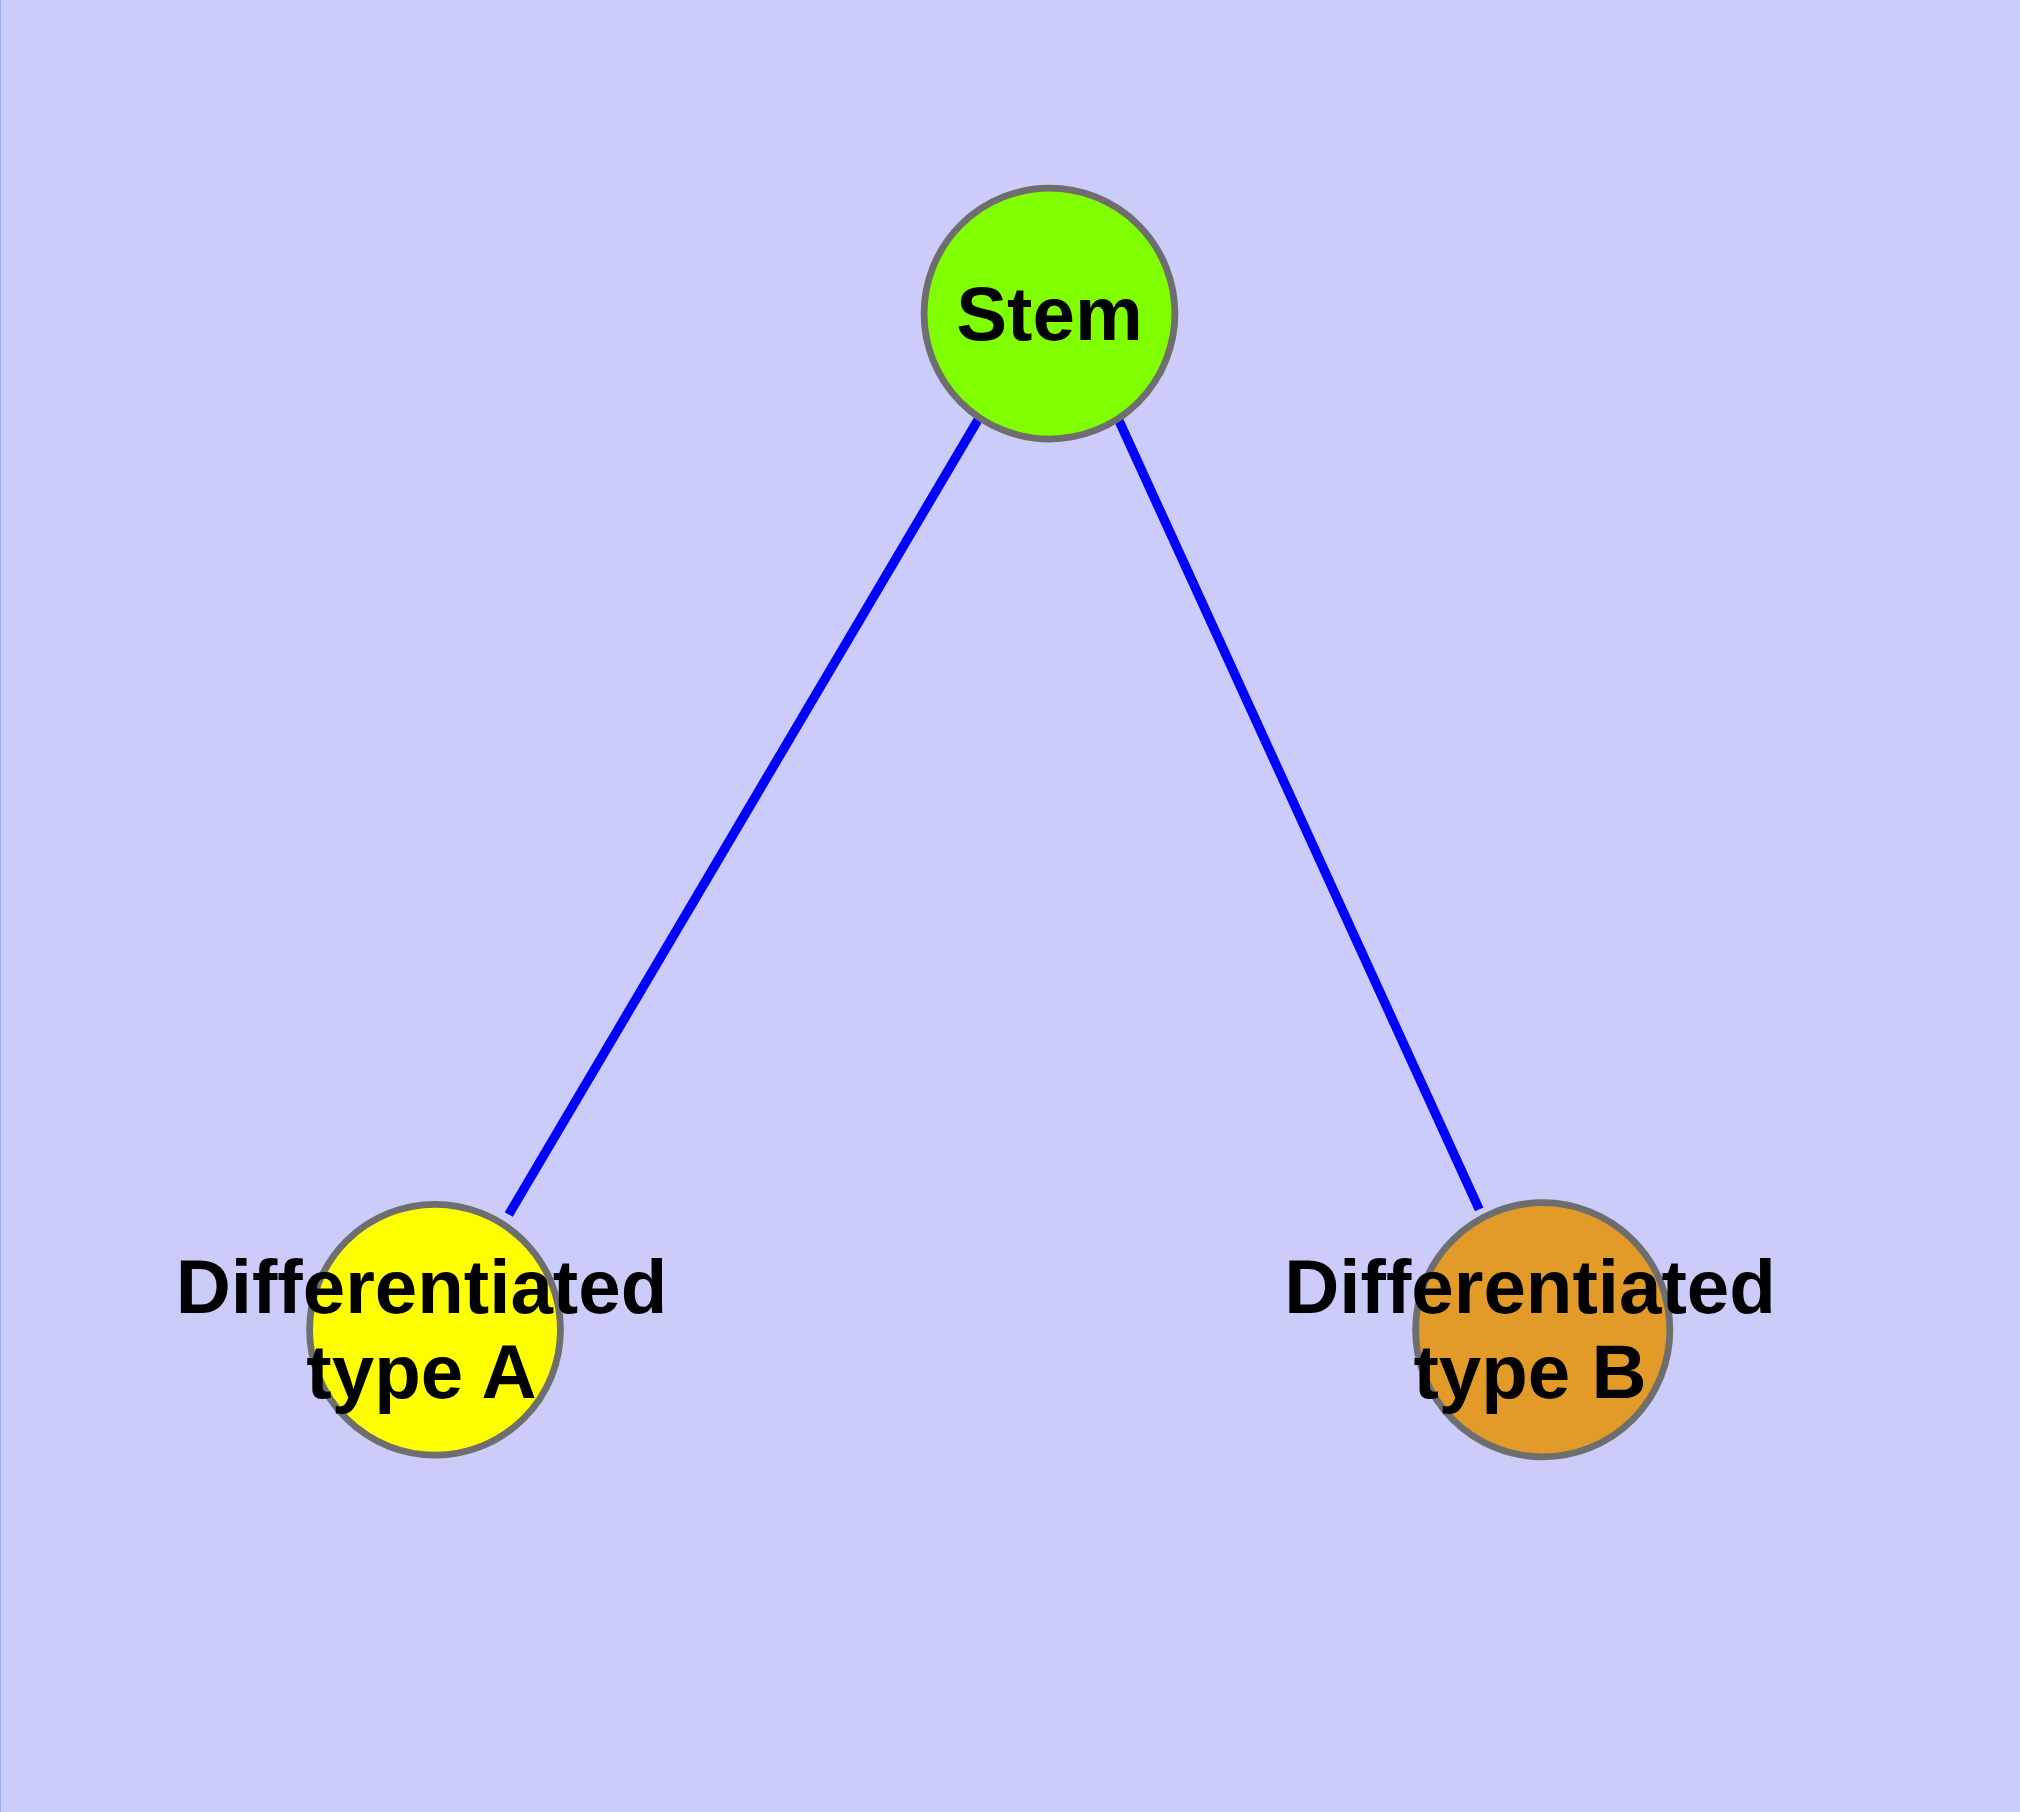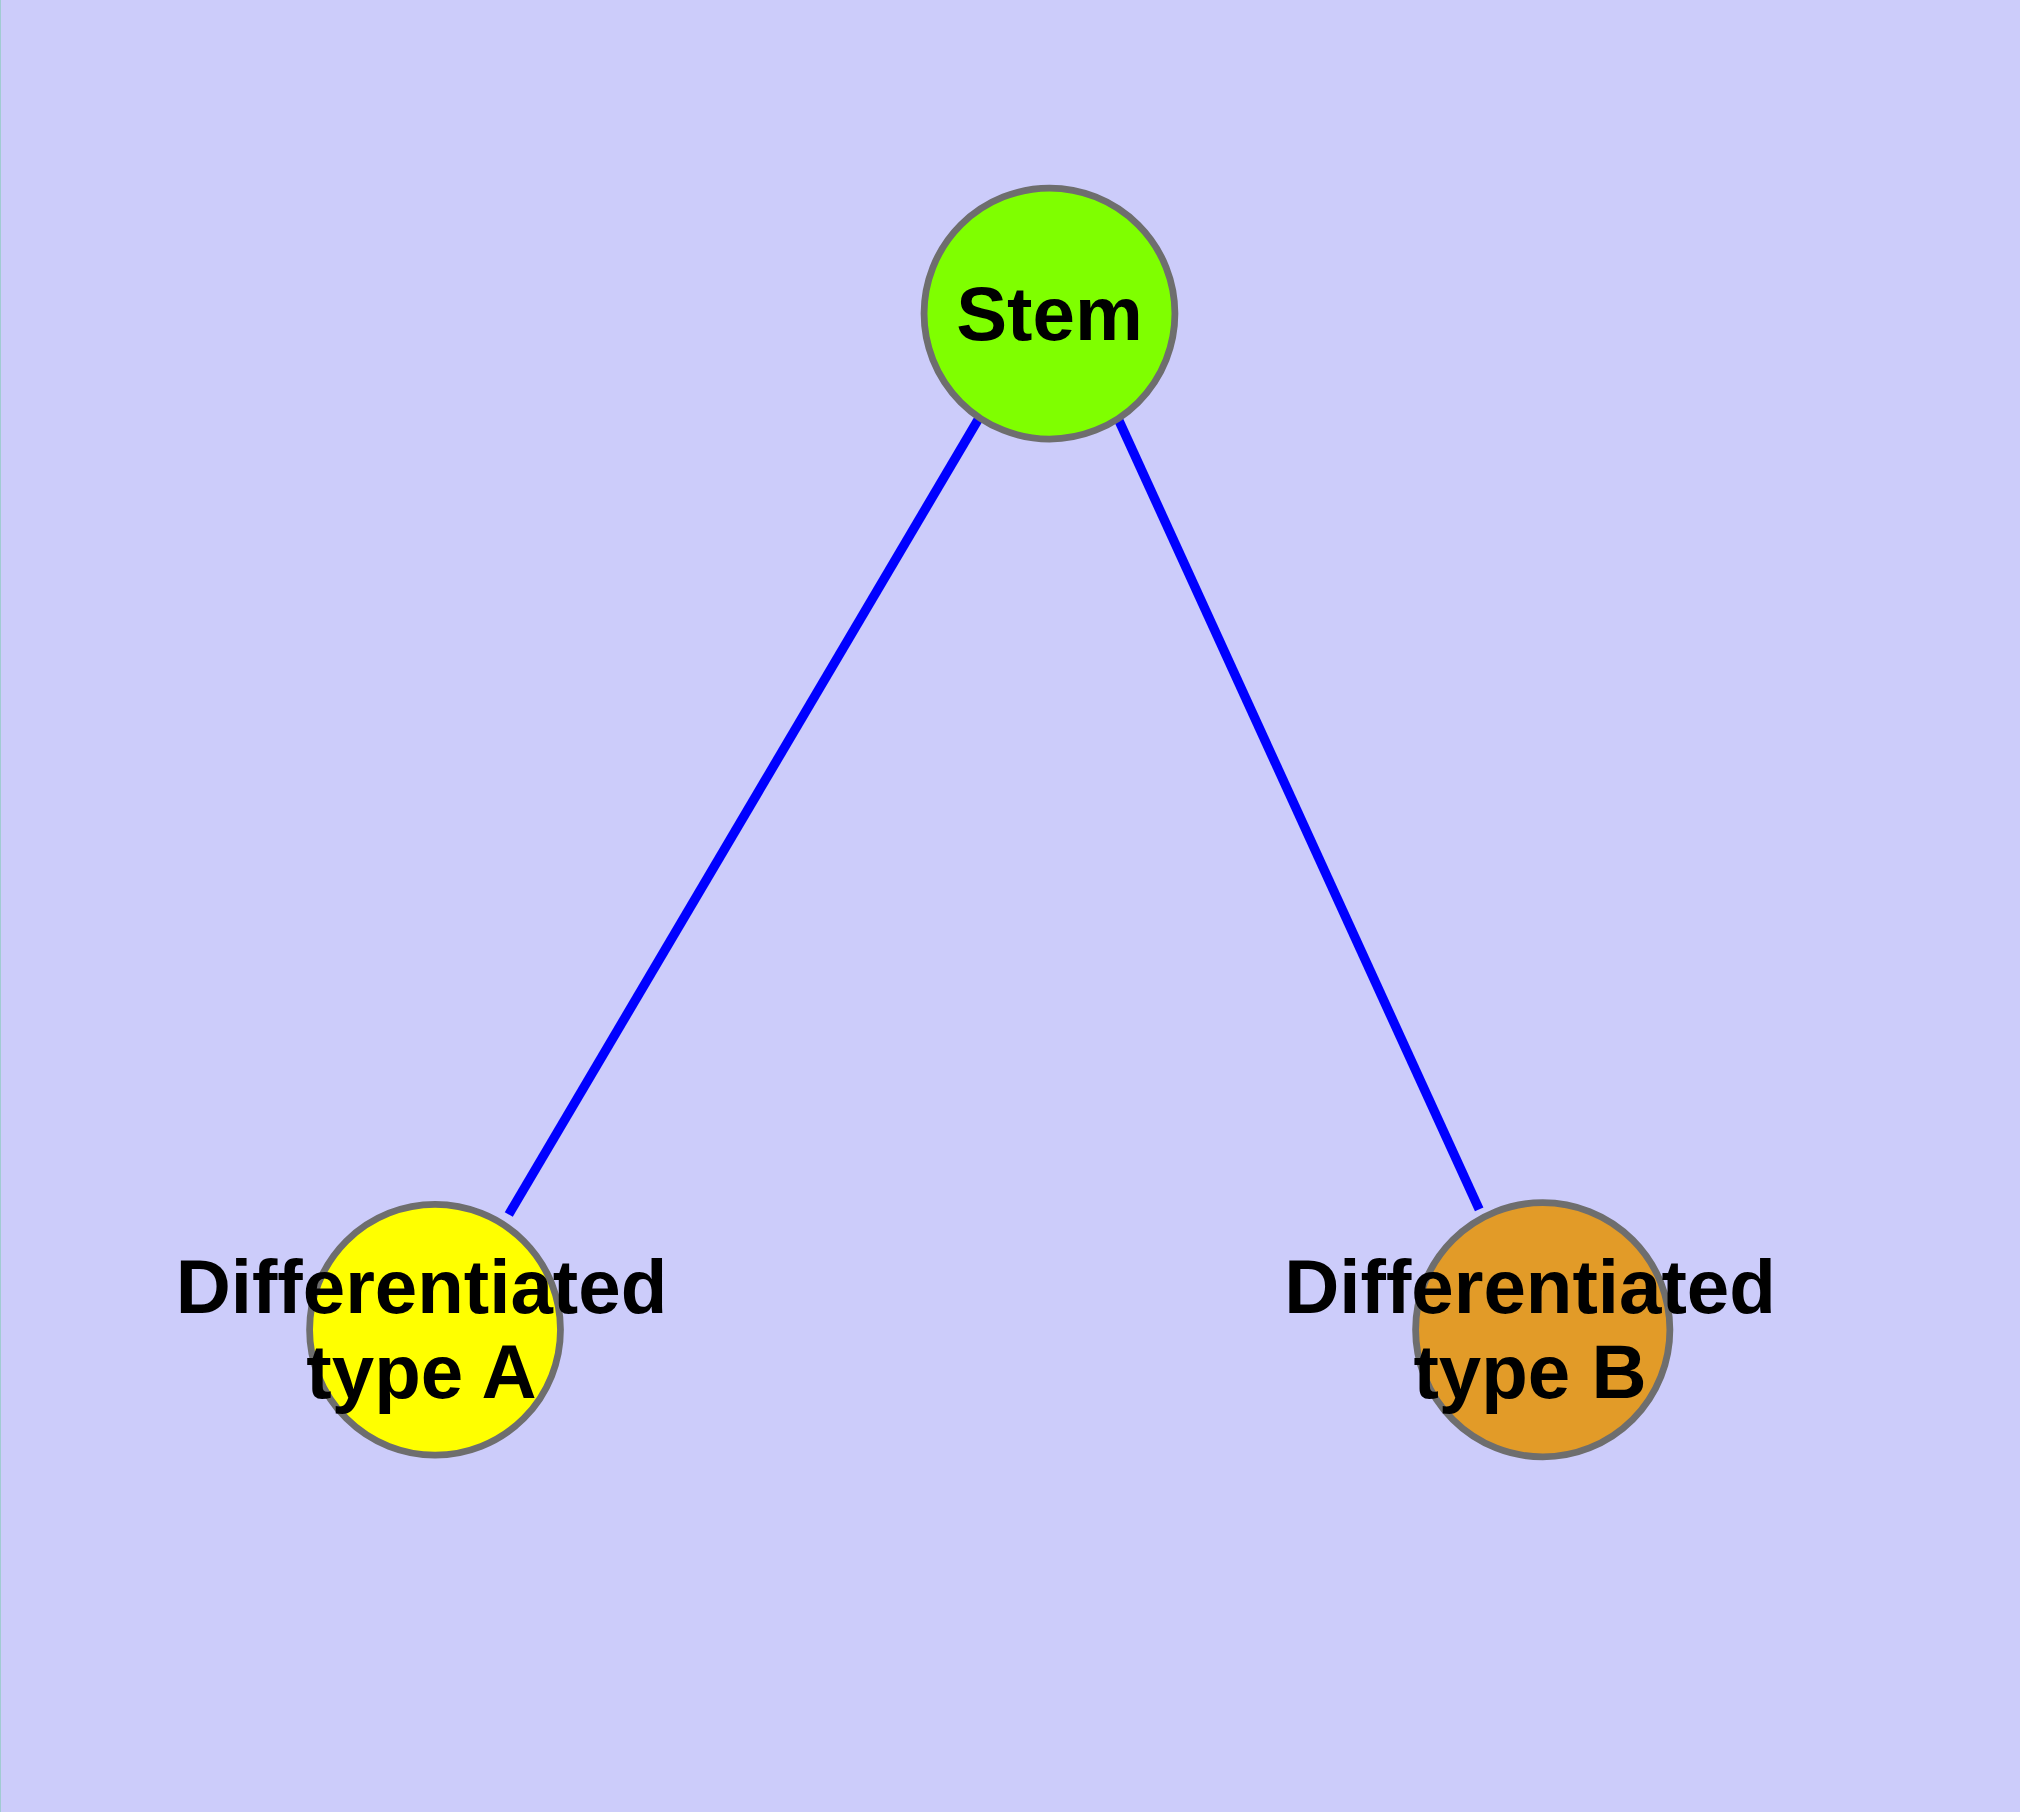"Stem" div { background: #22c55e -> #1d4ed8 }
